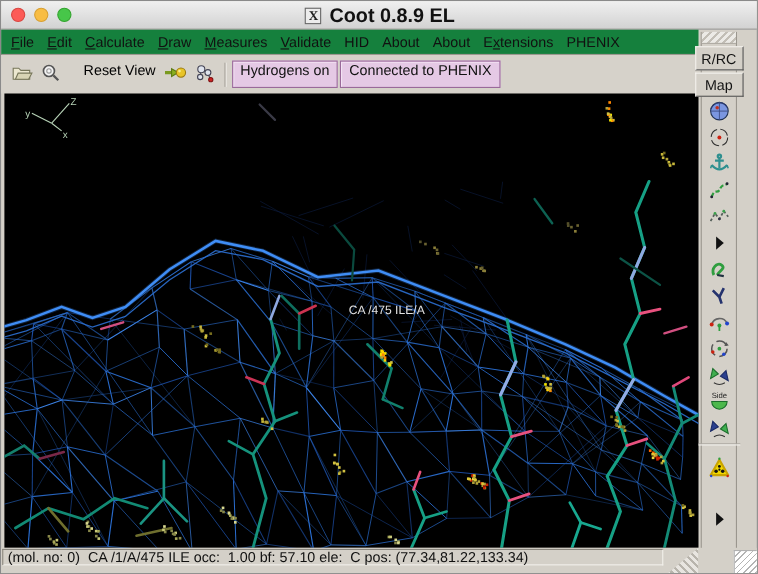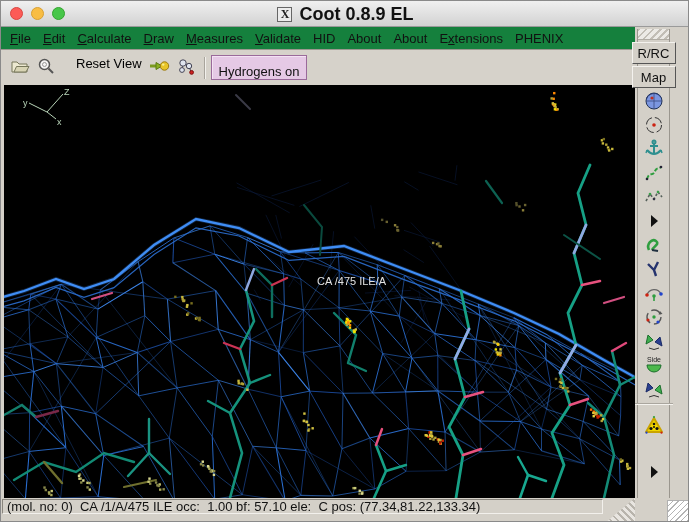"Hydrogens on" .pinkbtn { align-items: flex-end -> flex-start }
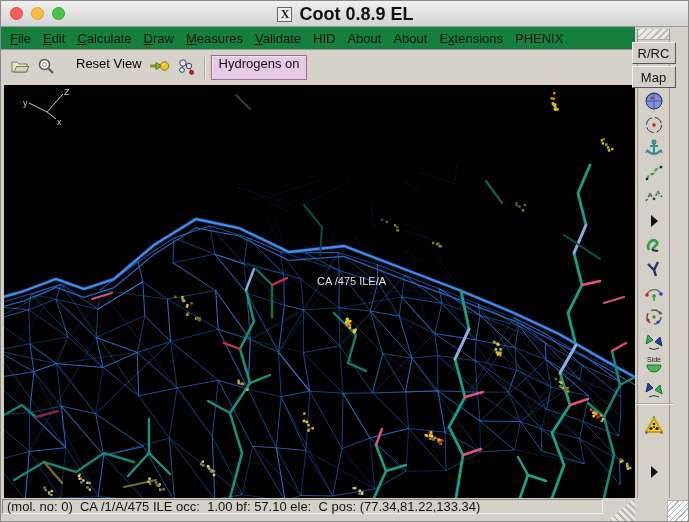"Connected to PHENIX" div.pinkbtn { html: none -> <div> <span>Connected to PHENIX</span> </div> }
